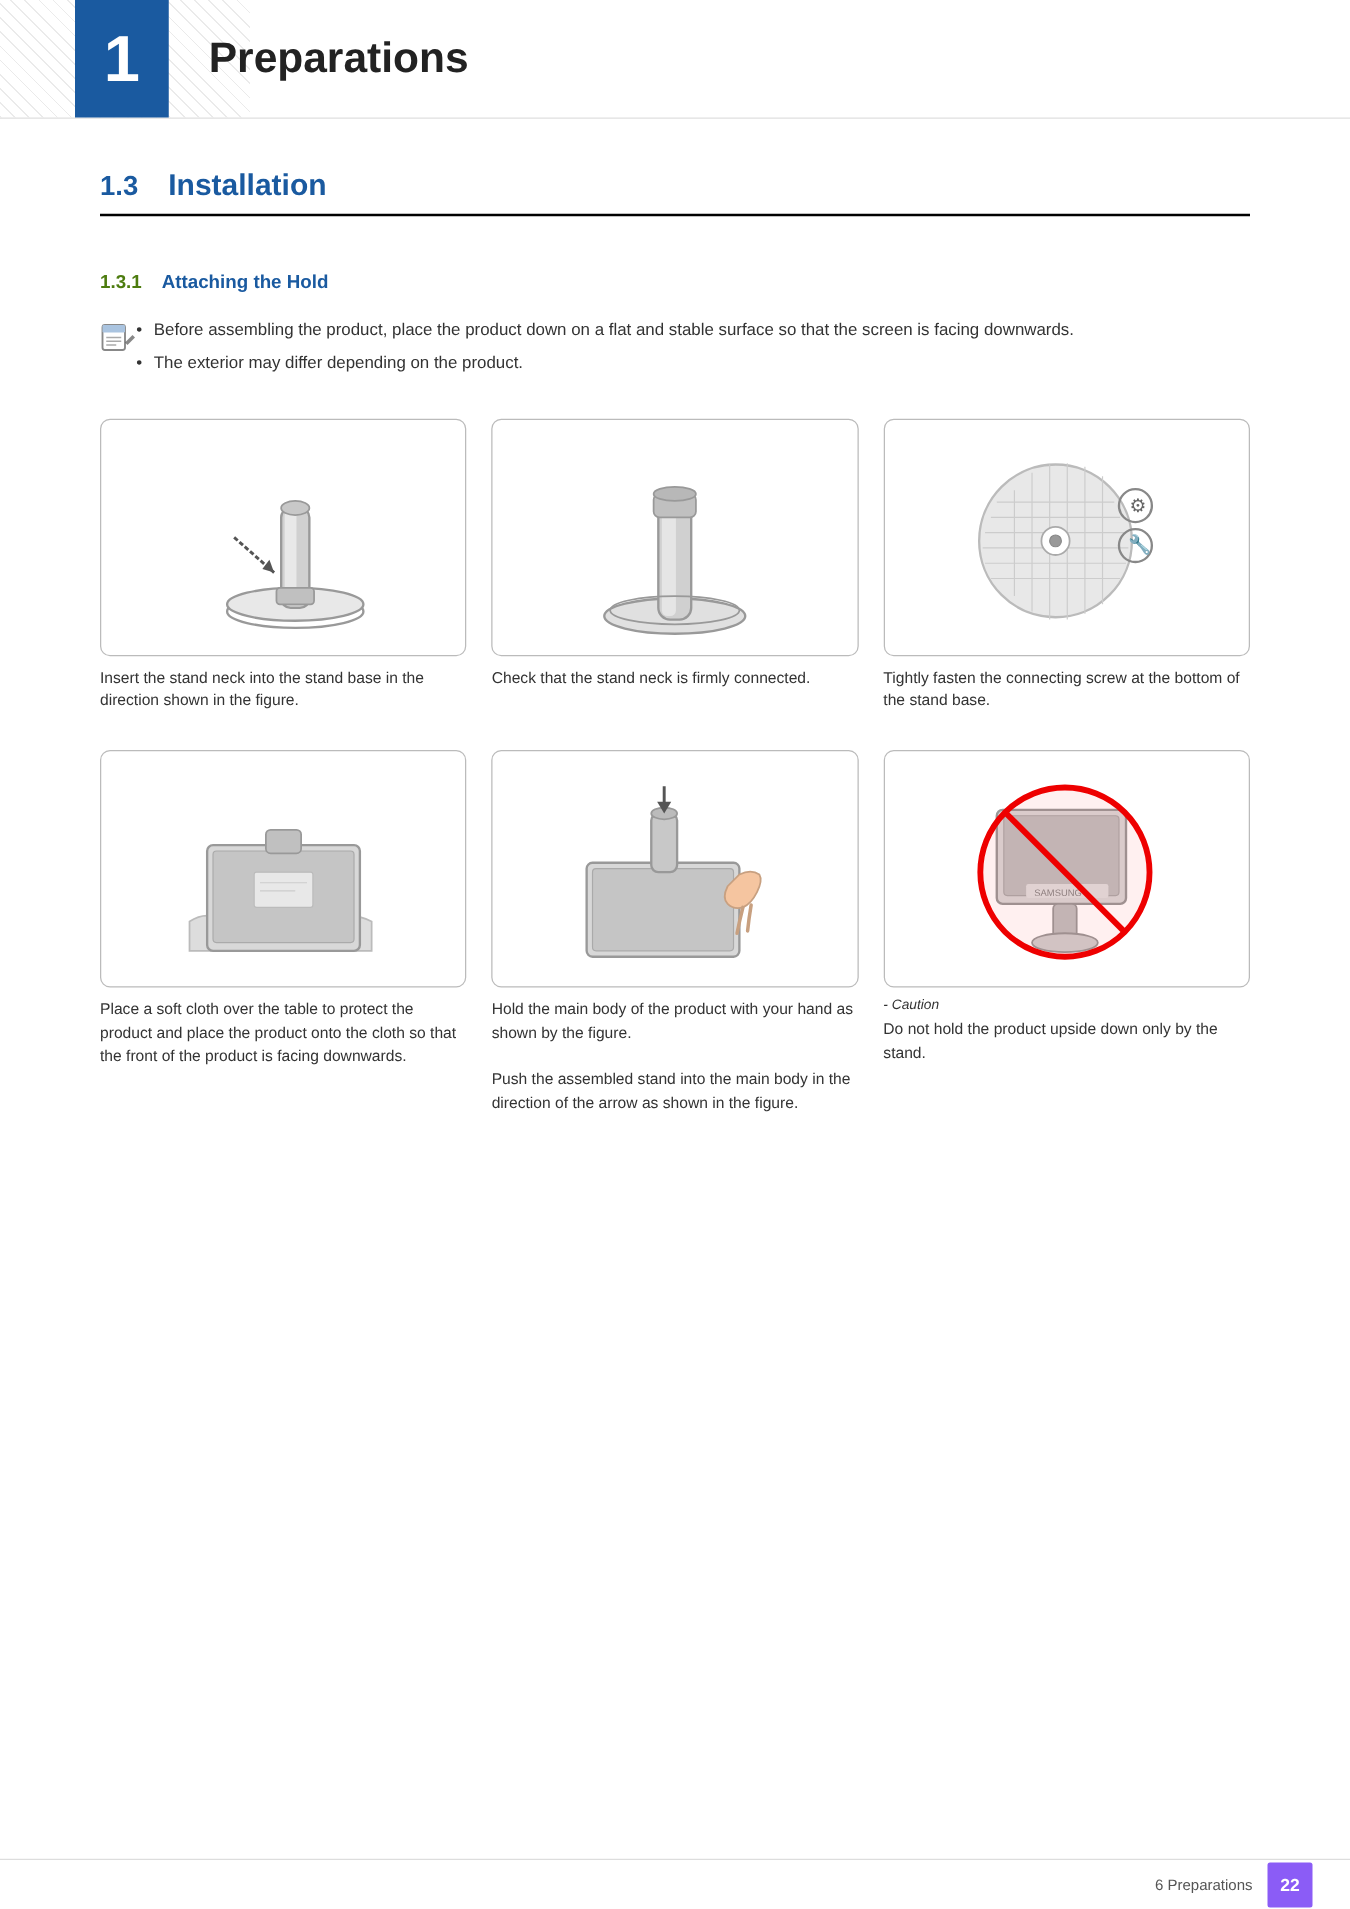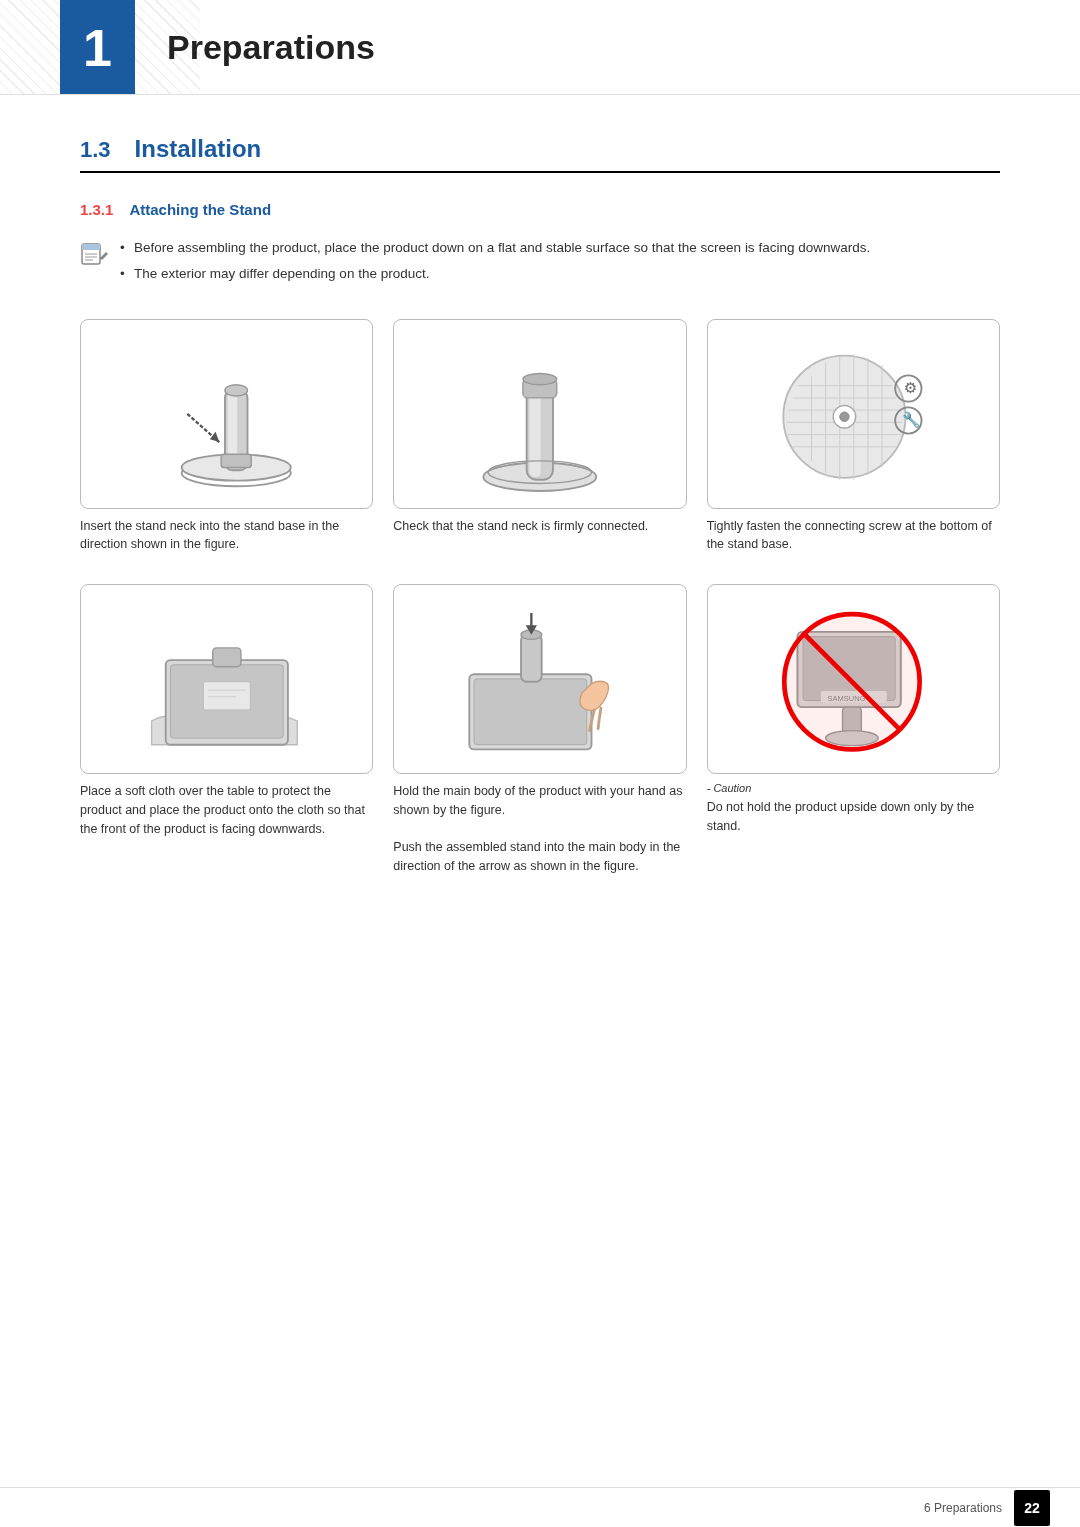"1.3.1" .subsection-number { color: #ef4444 -> #4d7c0f; margin-top: none -> 16px }
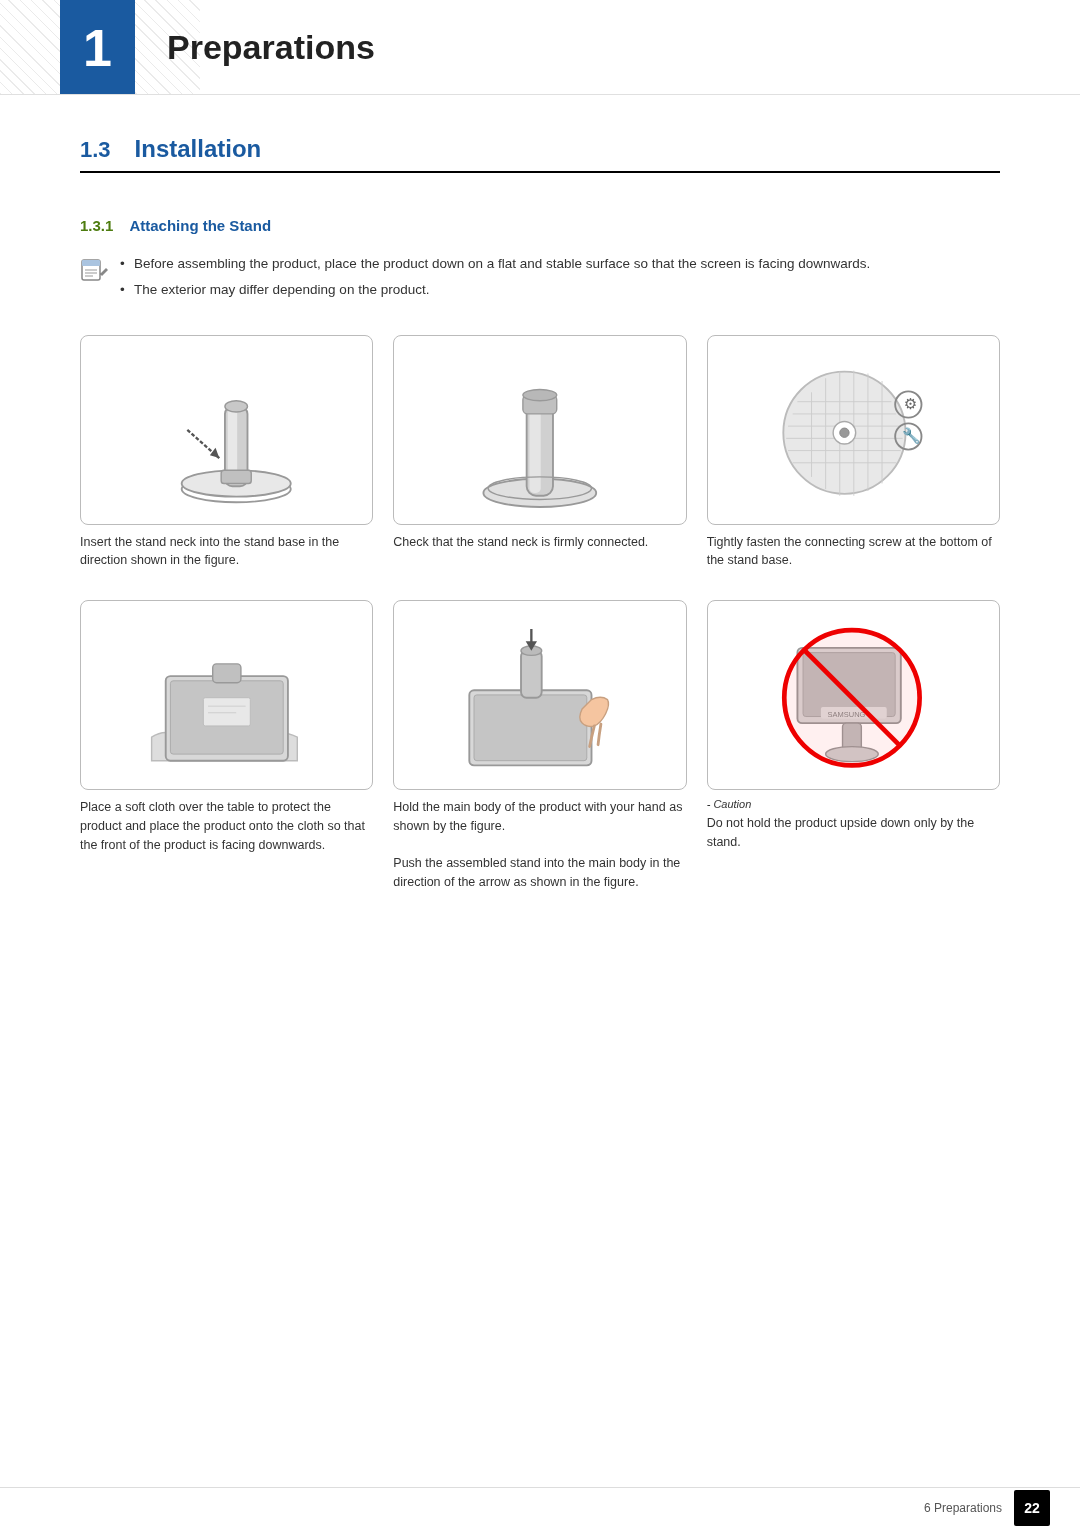"Attaching the Stand" span.subsection-title { text: Stand -> Hold }
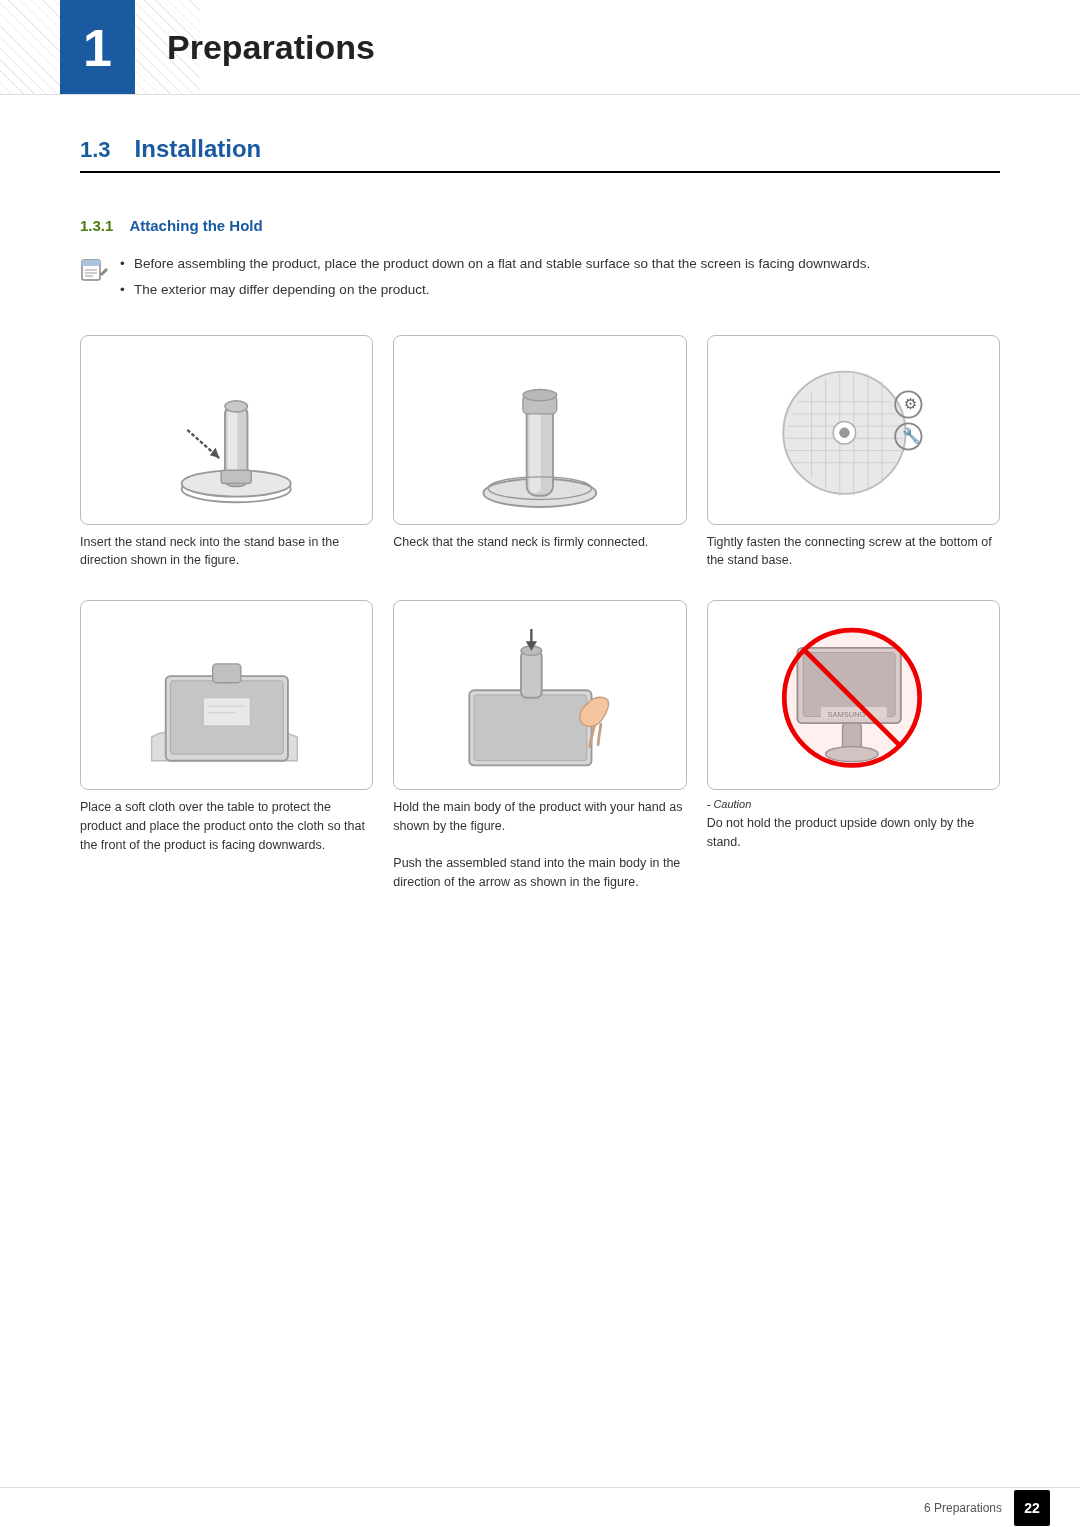"Before assembling the product, place" .notes-area { gap: 12px -> 1px }
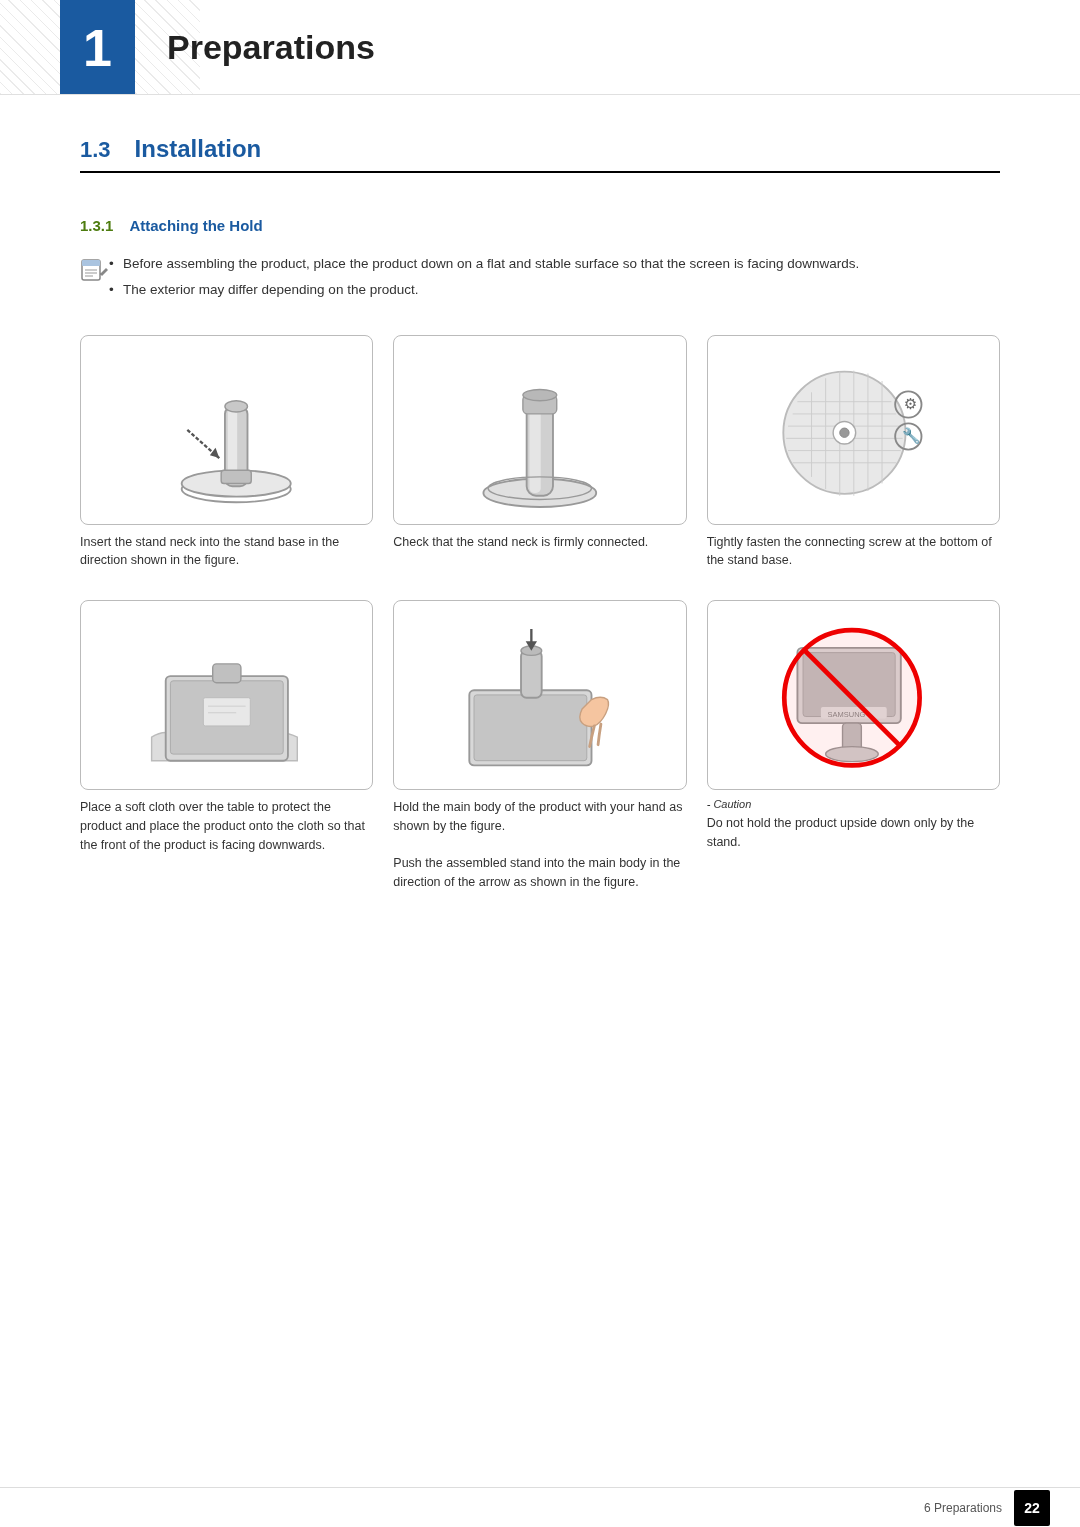"22" .footer-page { background: #000000 -> #8b5cf6 }
